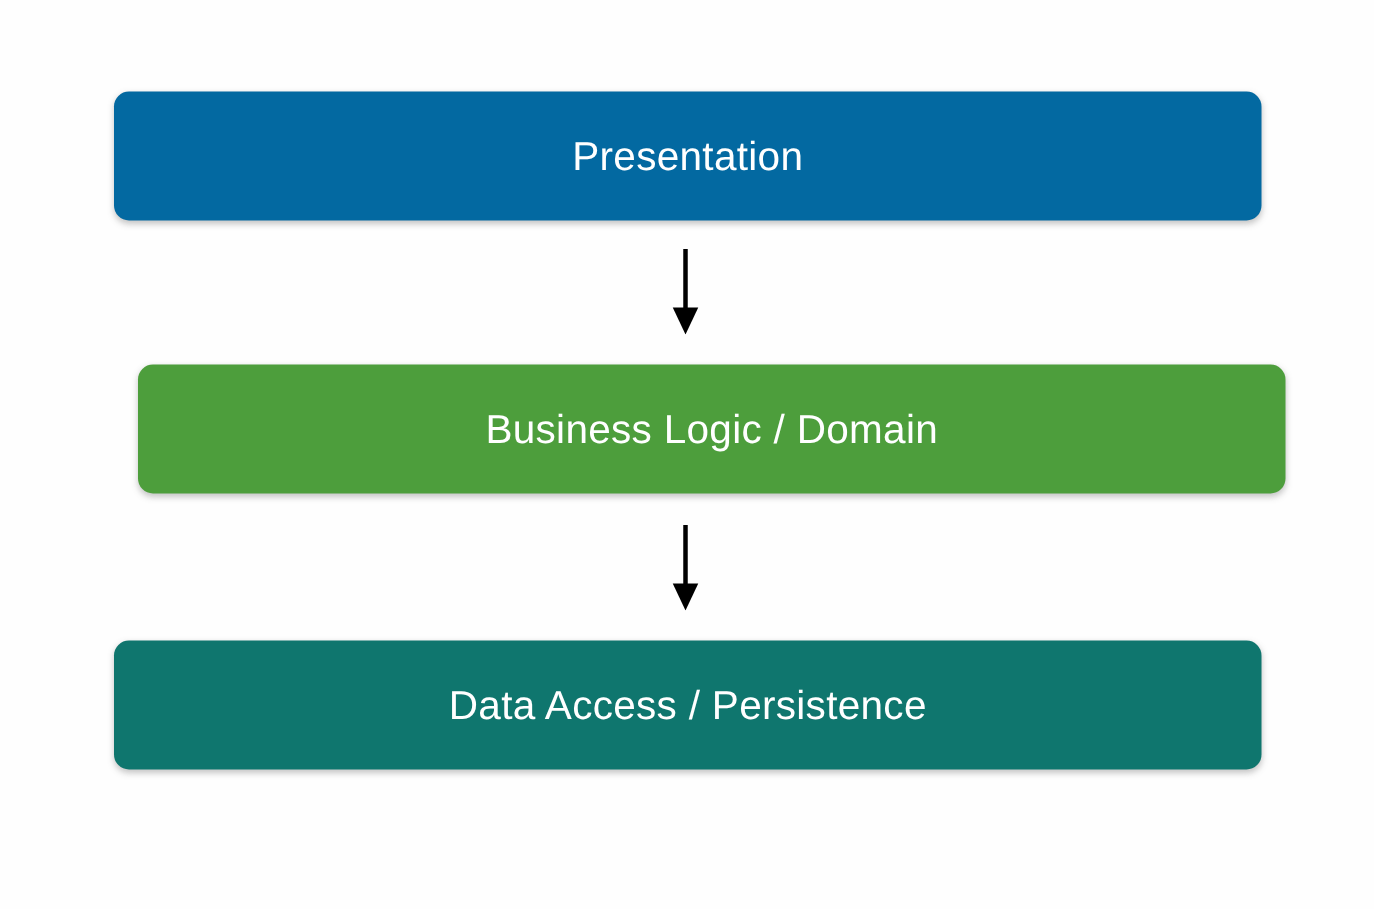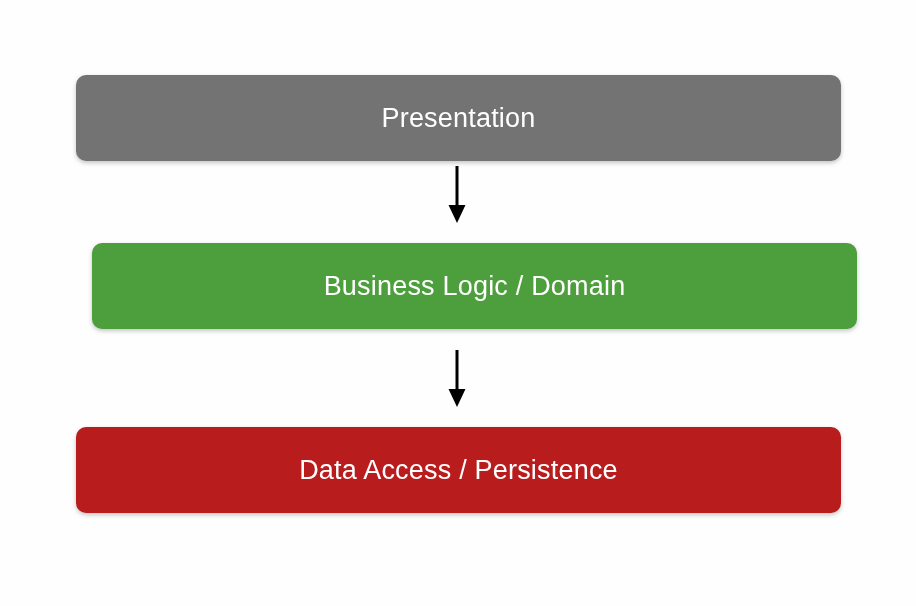"Presentation" div.layer-box { background-color: #737373 -> #0369a1; margin-top: 14px -> none }
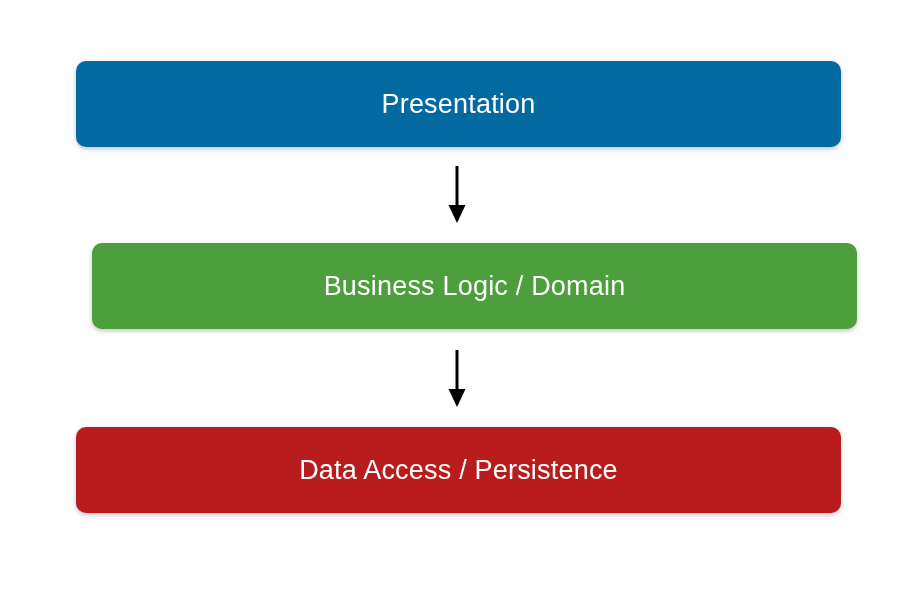"Data Access / Persistence" div.layer-box { background-color: #b91c1c -> #0f766e }
